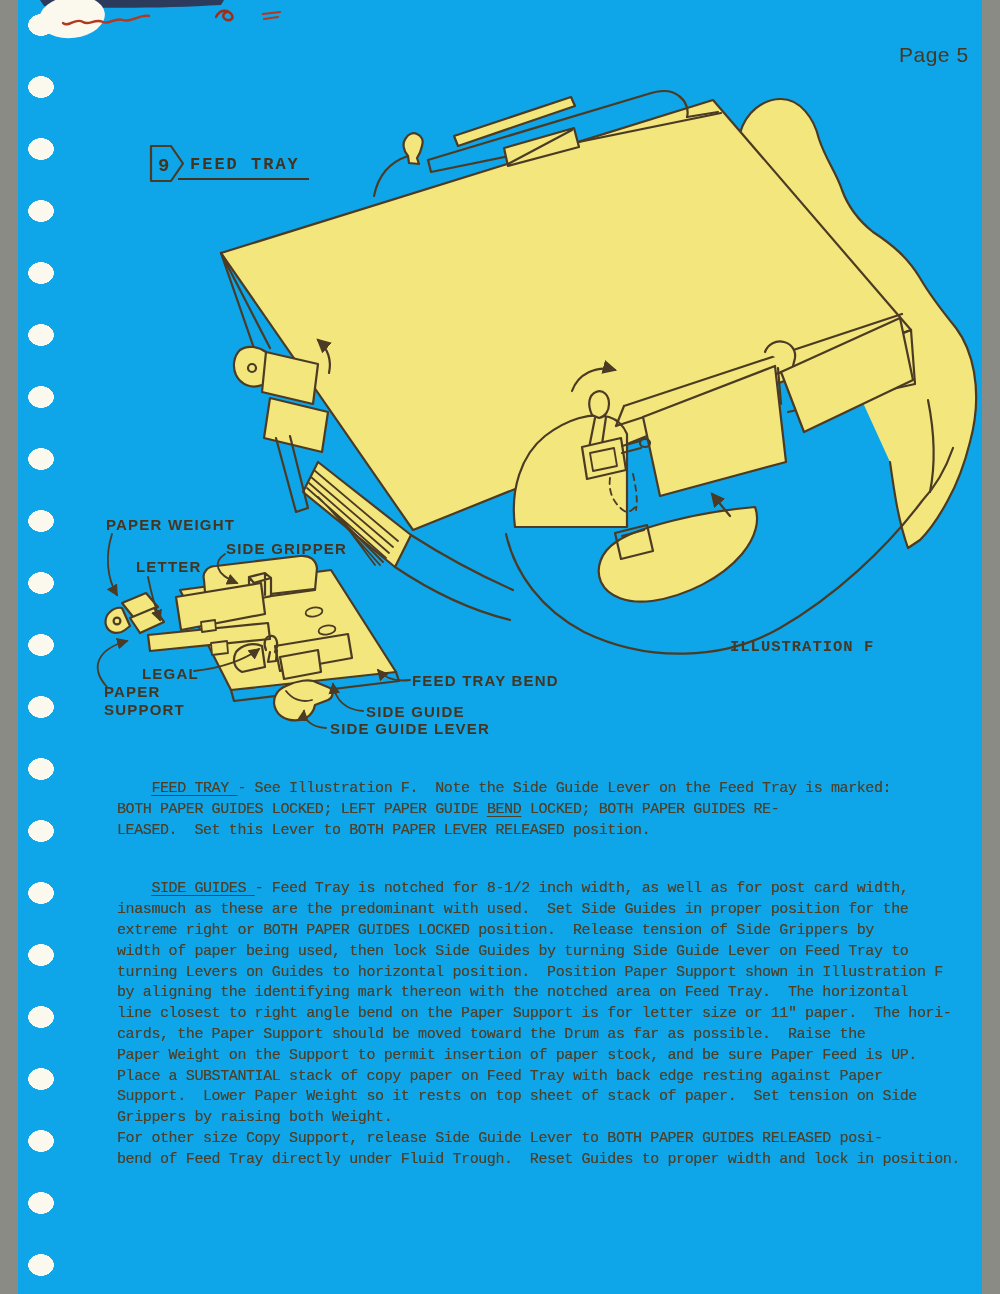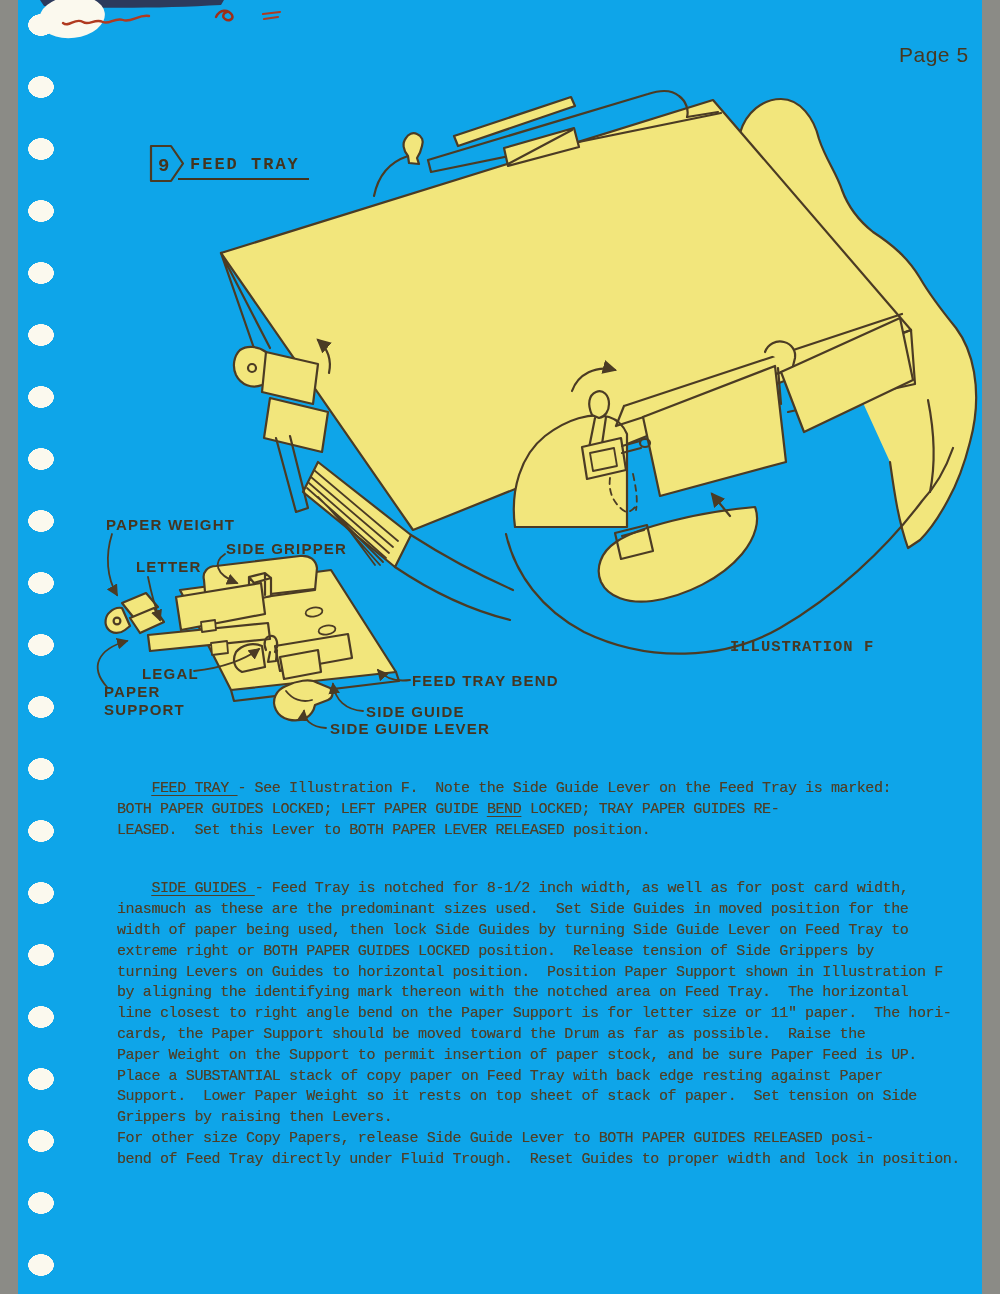"LOCKED; TRAY PAPER GUIDES RE-" span { text: TRAY -> BOTH }
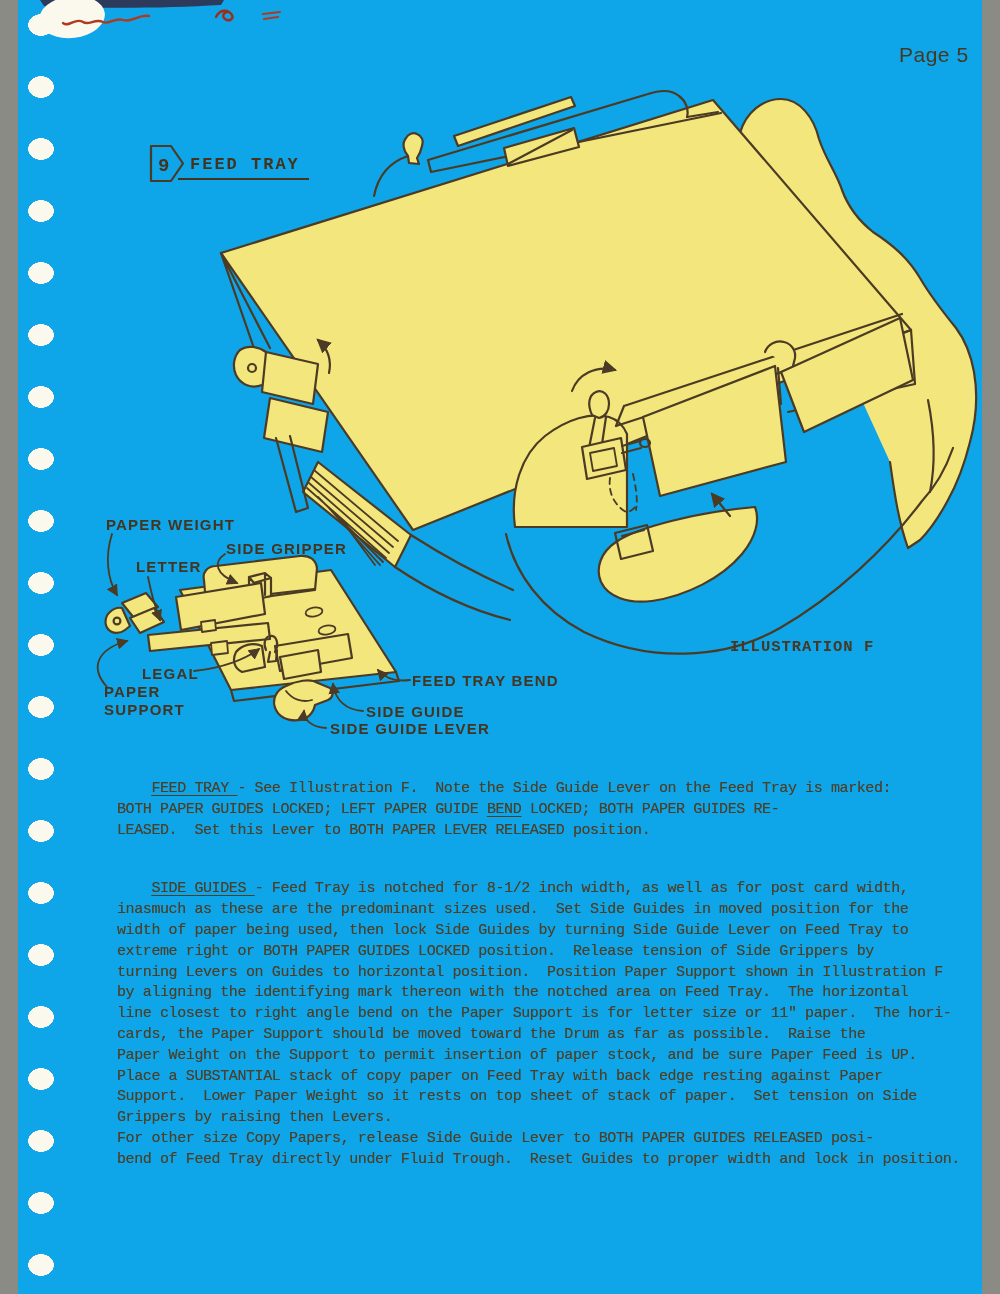"inasmuch as these are the" span { text: sizes used.  Set Side Guides in moved -> with used.  Set Side Guides in proper }
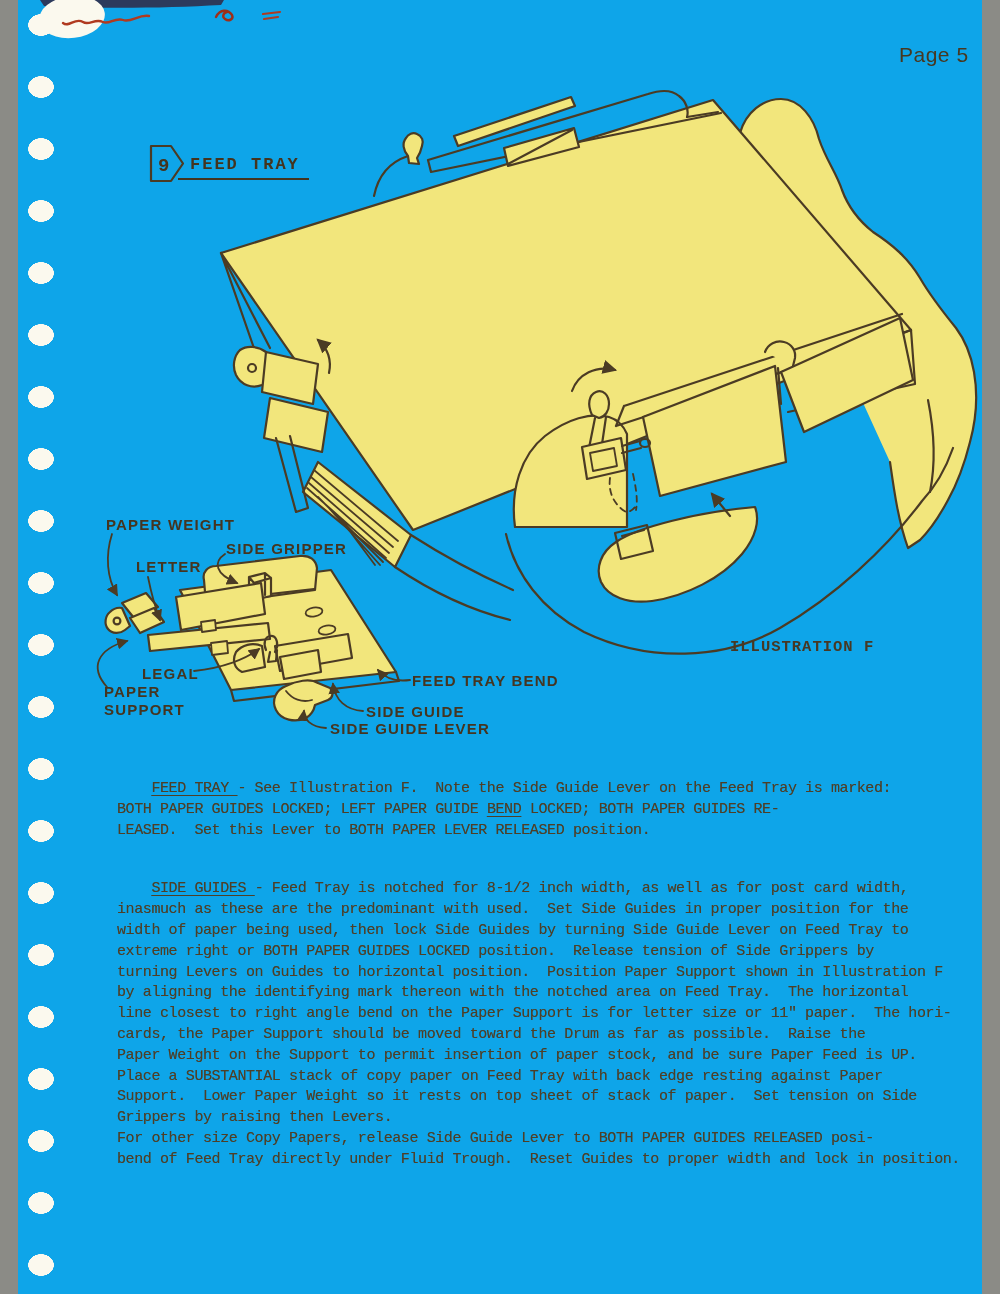"width of paper being used," div.tline { order: before "extreme right or BOTH PAPER" -> after "extreme right or BOTH PAPER" }
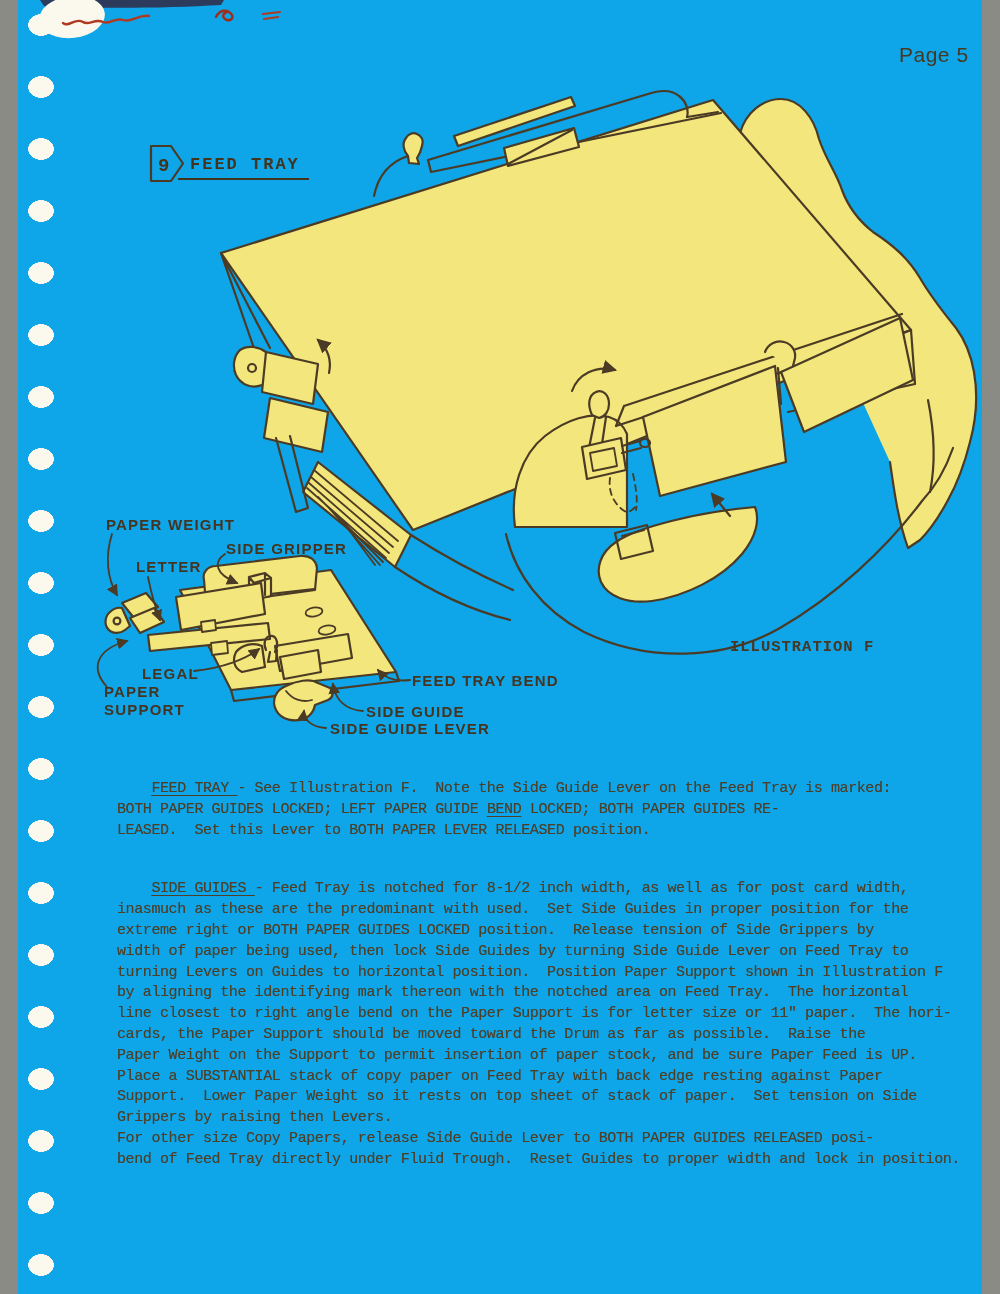"Grippers by raising then Levers." span { text: then Levers -> both Weight }
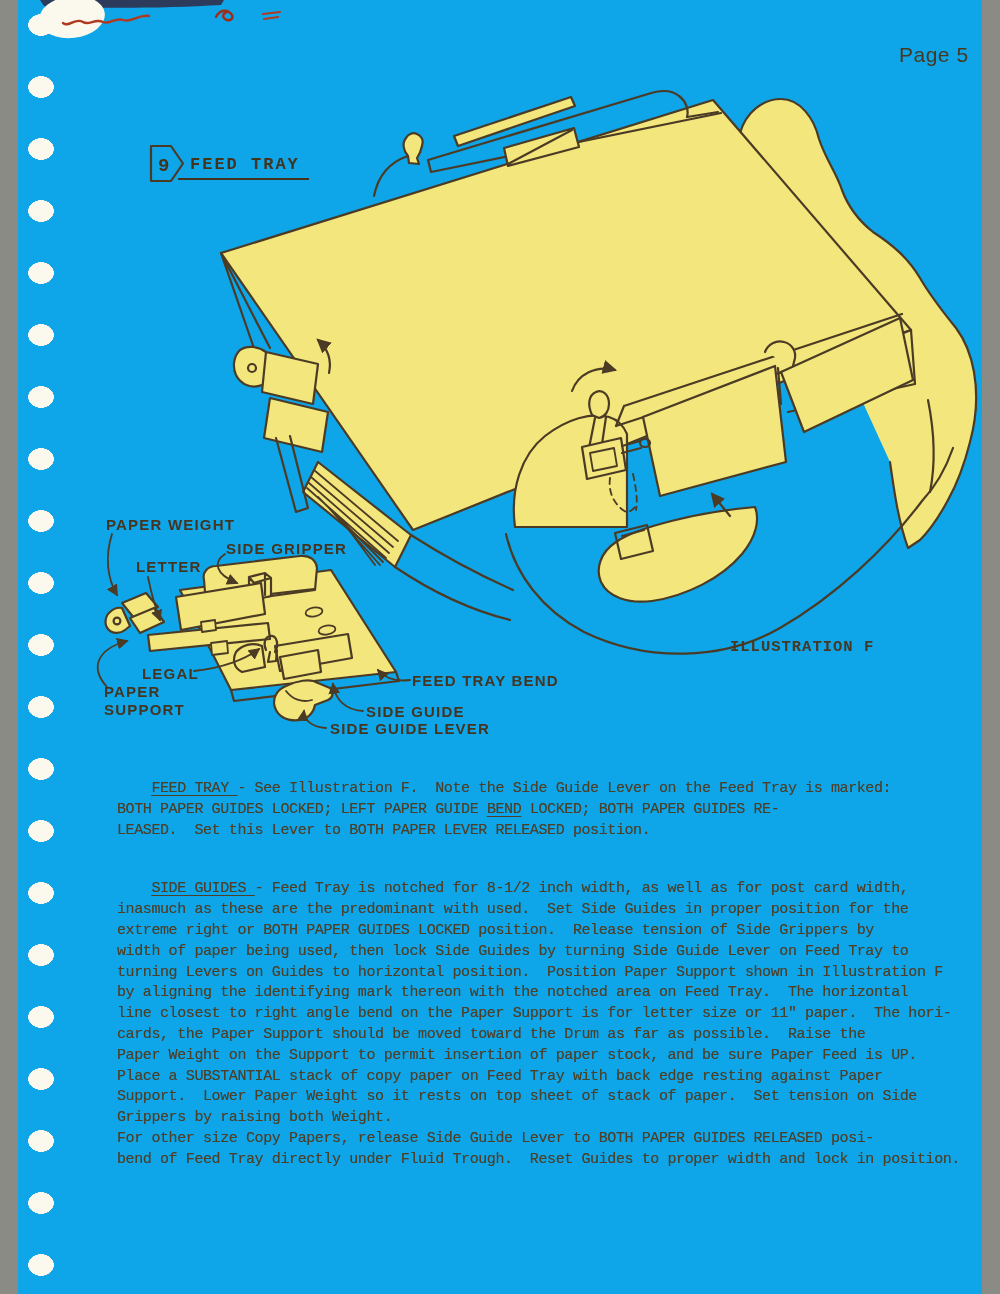"For other size Copy Papers," span { text: Papers -> Support }
